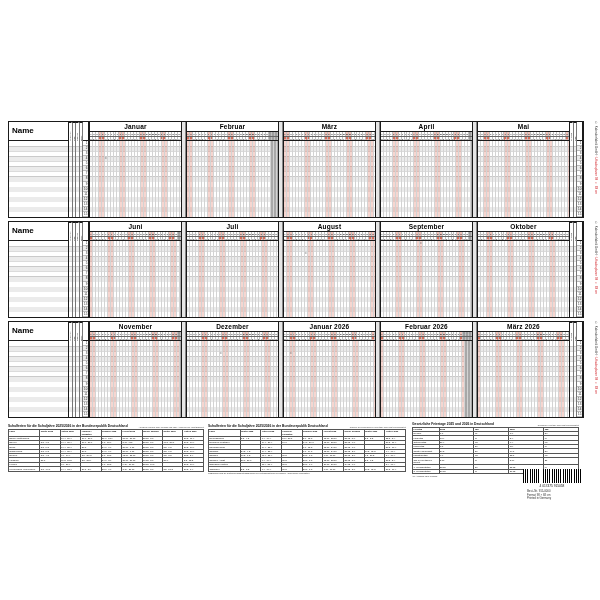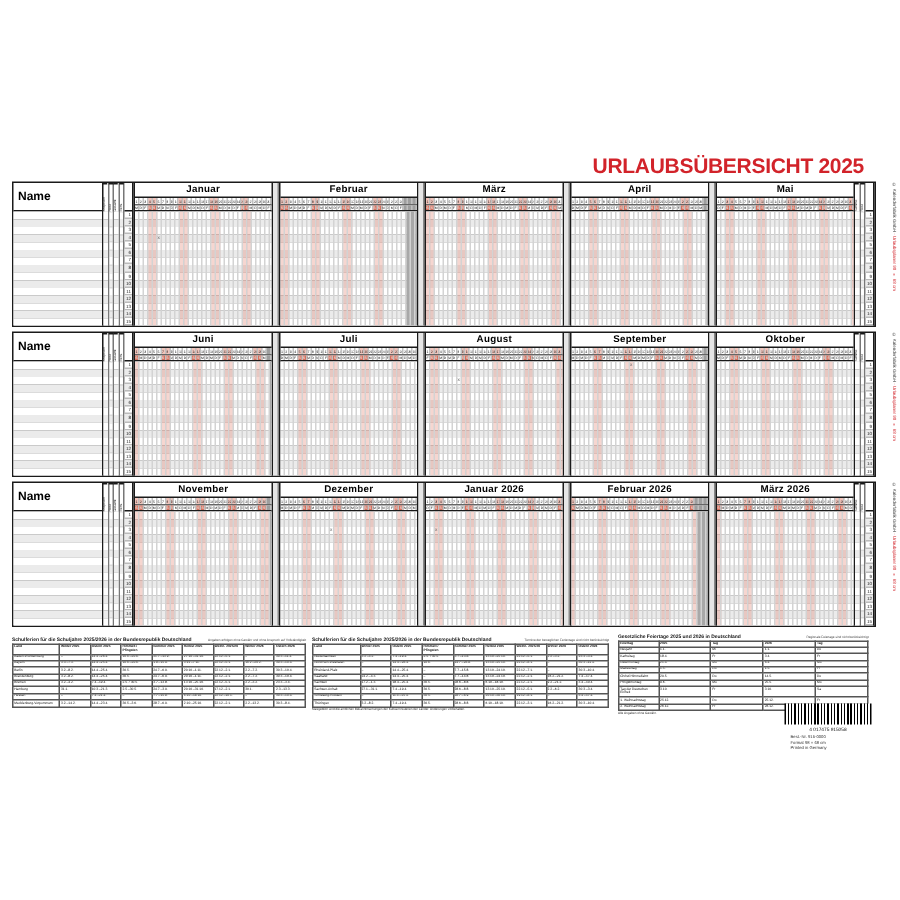"URLAUBSÜBERSICHT 2025" div.title { html: <div>URLAUBSÜBERSICHT 2025</div> -> none }
